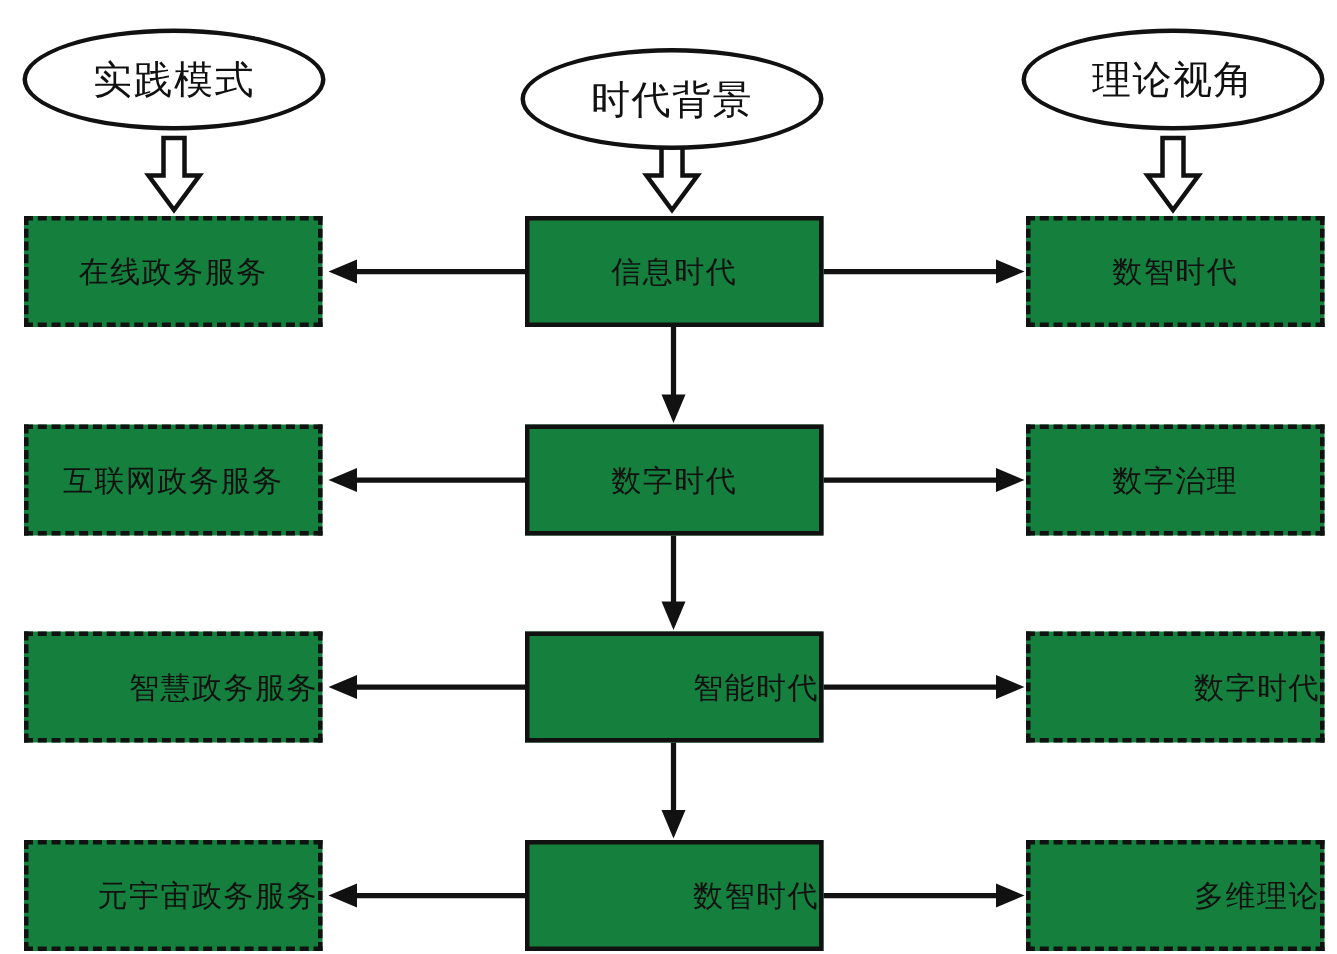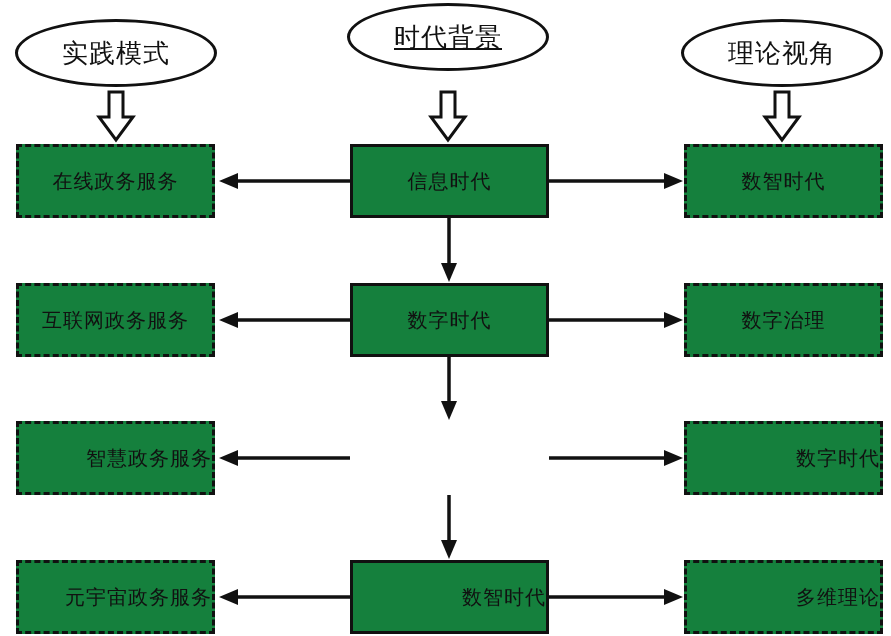"时代背景" div.ellipse { text-decoration: underline -> none; top: 3px -> 32px }
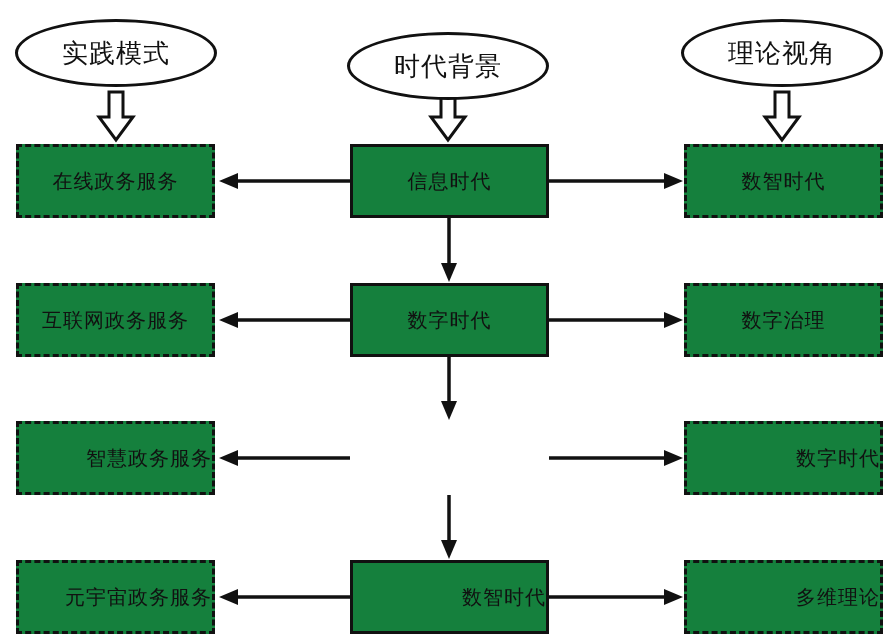"智能时代" div.node { html: none -> <div> <span>智能时代</span> </div> }
